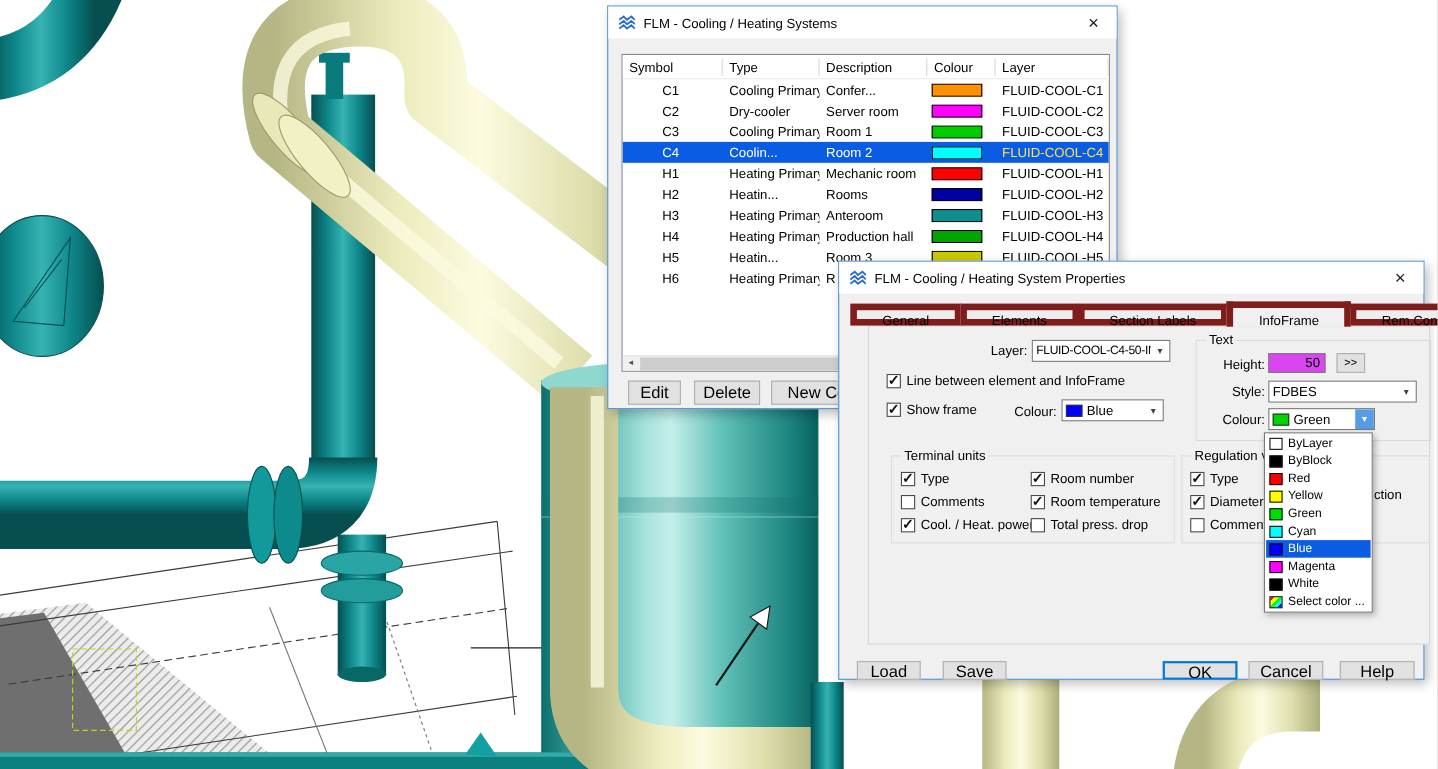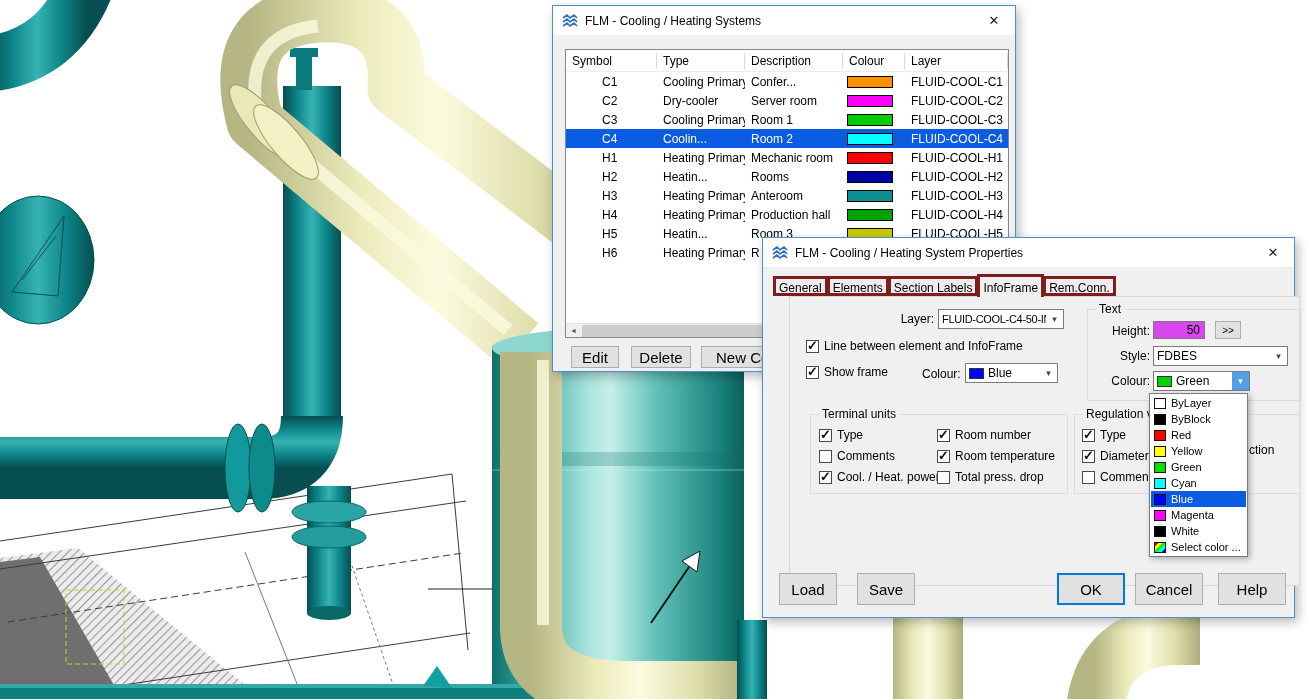"FLUID-COOL-C4" .trow.sel .lay { color: #ffffff -> #fde047 }
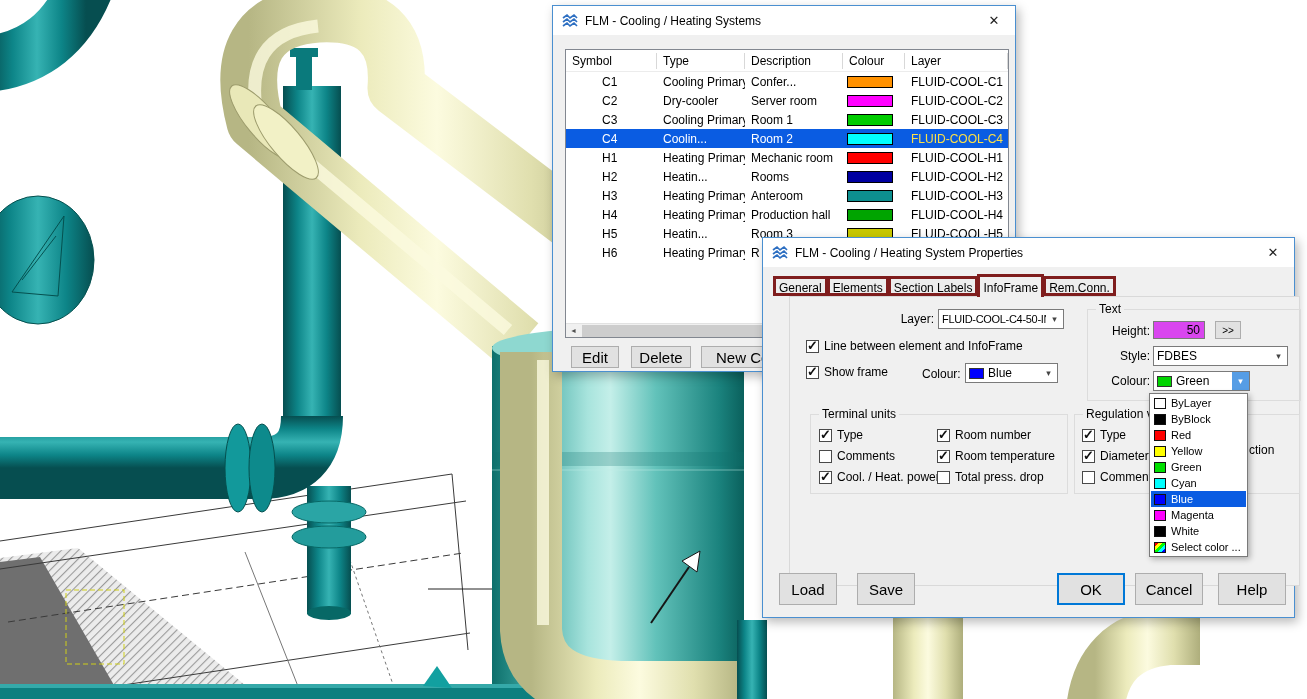"General" .tab { border: 3px solid #7f1d1d -> 6px solid #7f1d1d; padding: 0 3px -> 0 23px }
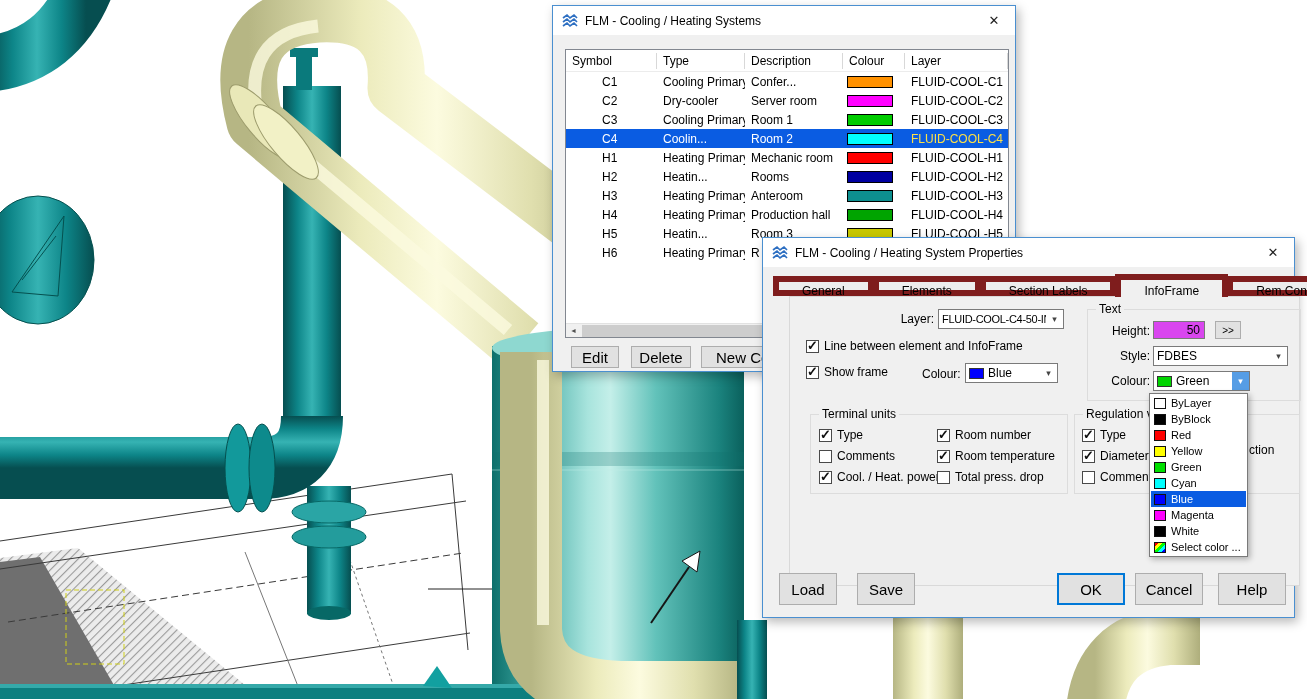"Load" .pbtn { height: 32px -> 17px; top: 335px -> 363px }
